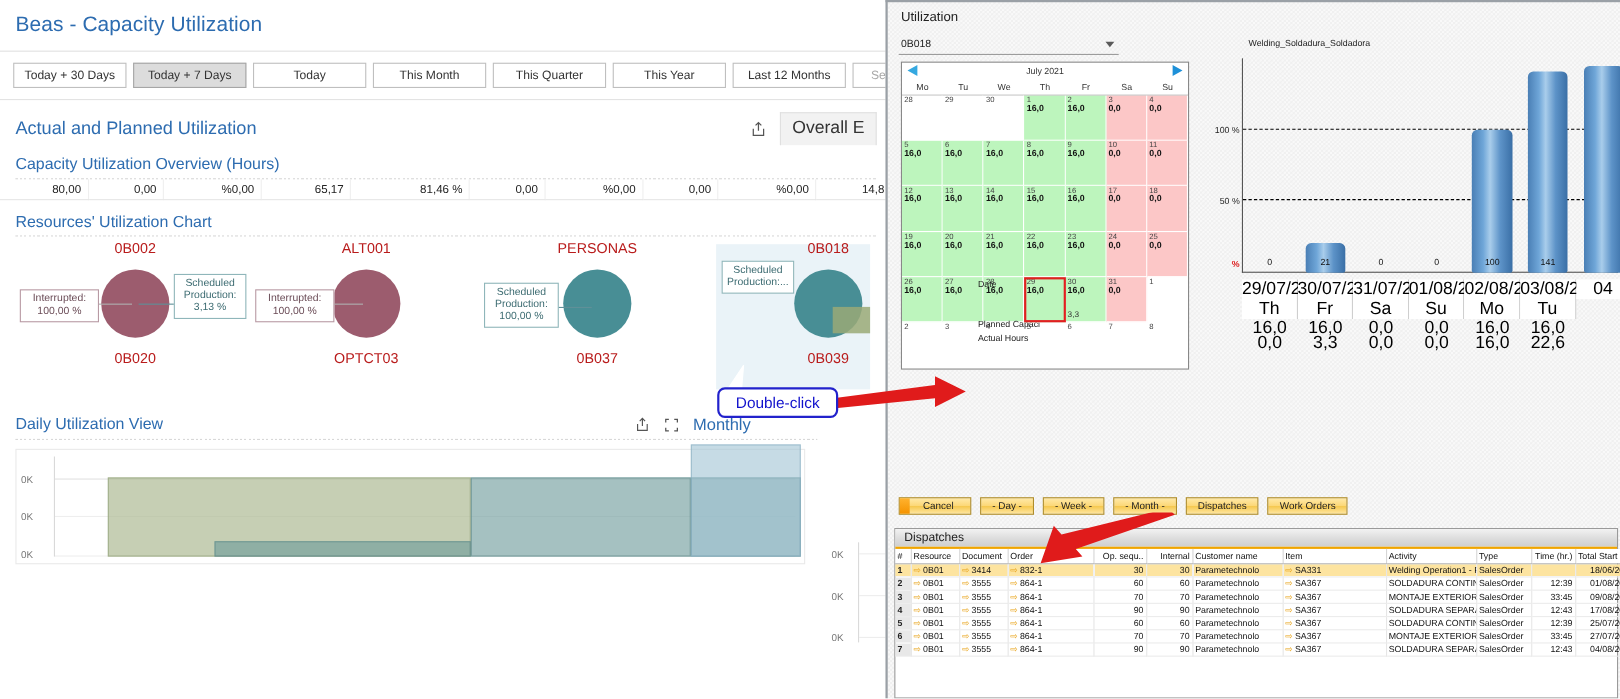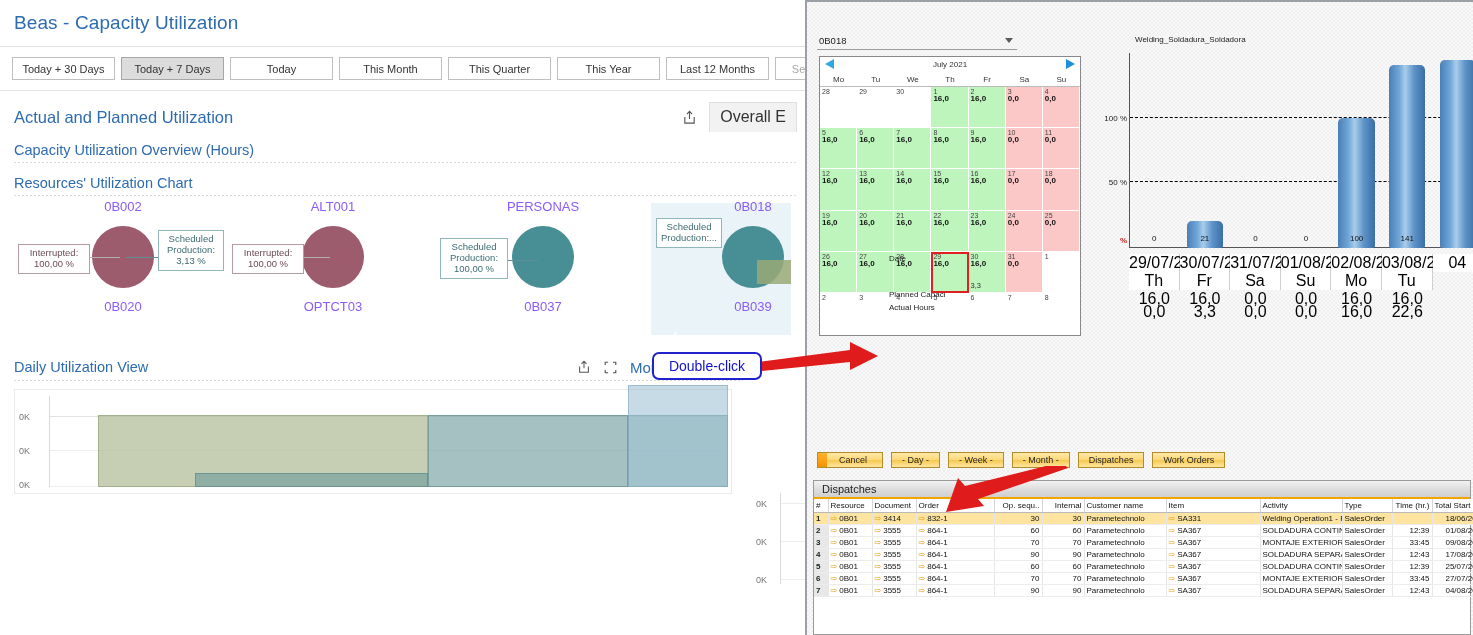"Utilization" div.win-title { html: none -> <div>Utilization</div> }
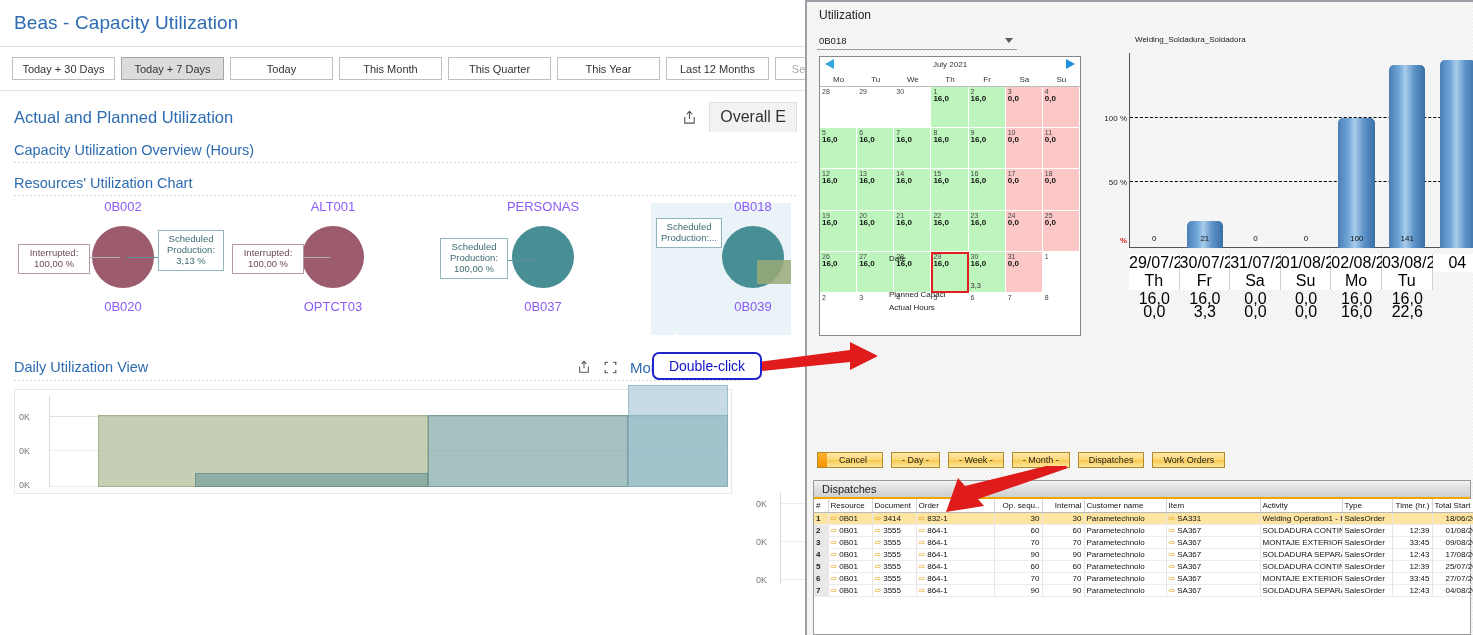"80,00" tr { html: none -> <tr> <td>80,00</td> <td>0,00</td> <td>%0,00</td> <td>65,17</td> <td>81,46 %</td> <td>0,00</td> <td>%0,00</td> <td>0,00</td> <td>%0,00</td> <td>14,8</td> </tr> }
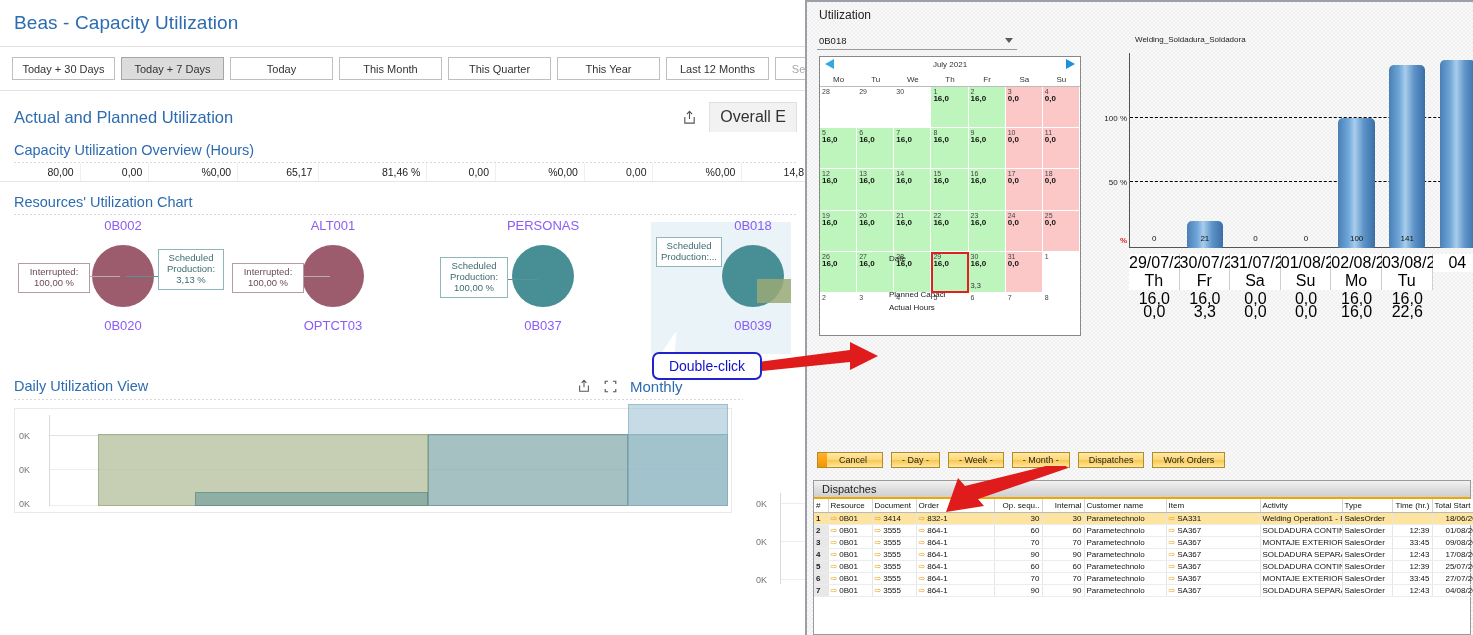"0B002" .pie-label { color: #8b5cf6 -> #b91c1c }
